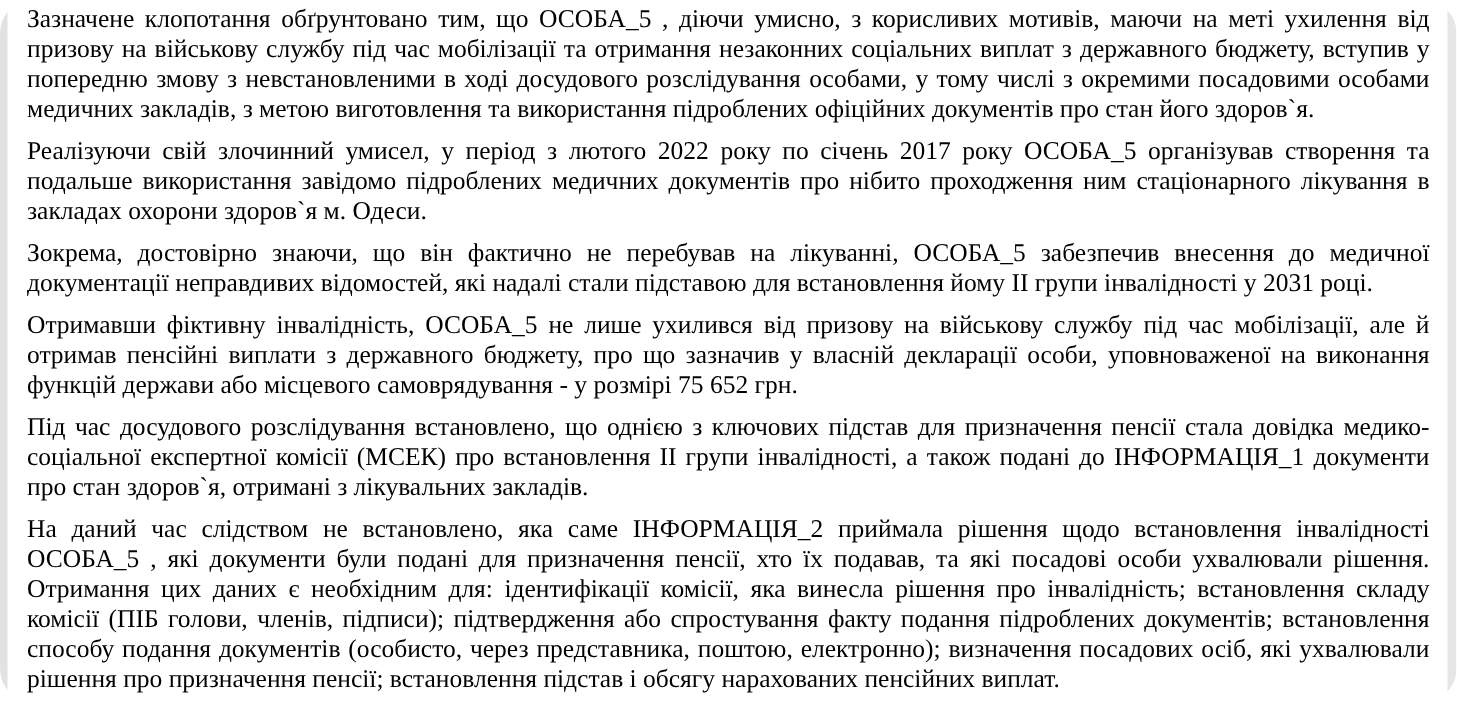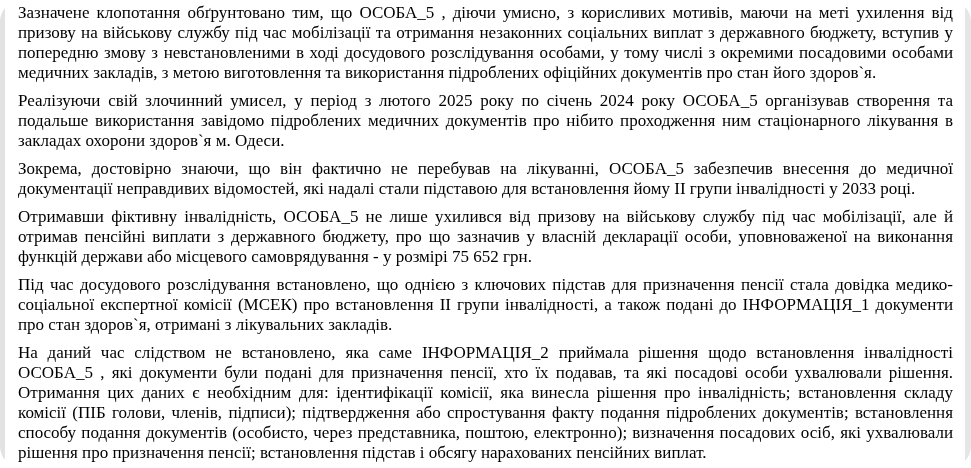"Реалізуючи свій злочинний умисел, у" p { text: 2025 року по січень 2024 -> 2022 року по січень 2017 }
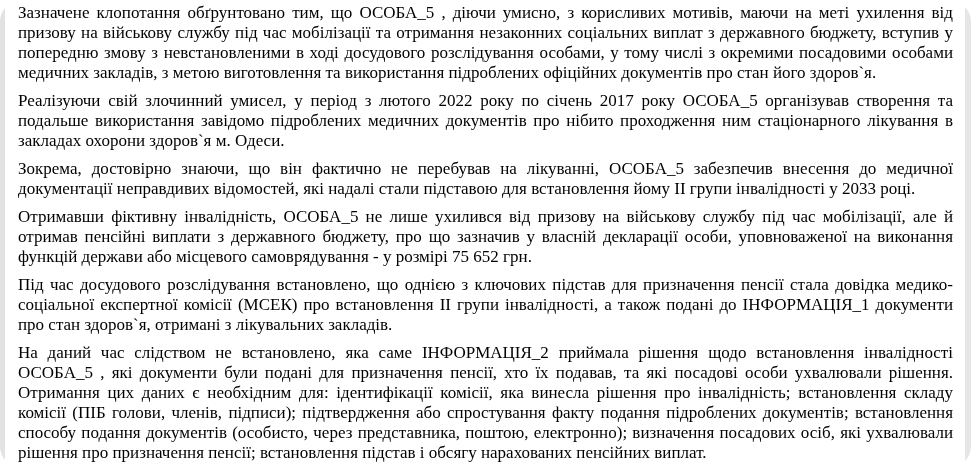"Зокрема, достовірно знаючи, що він" p { text: 2033 -> 2031 }
